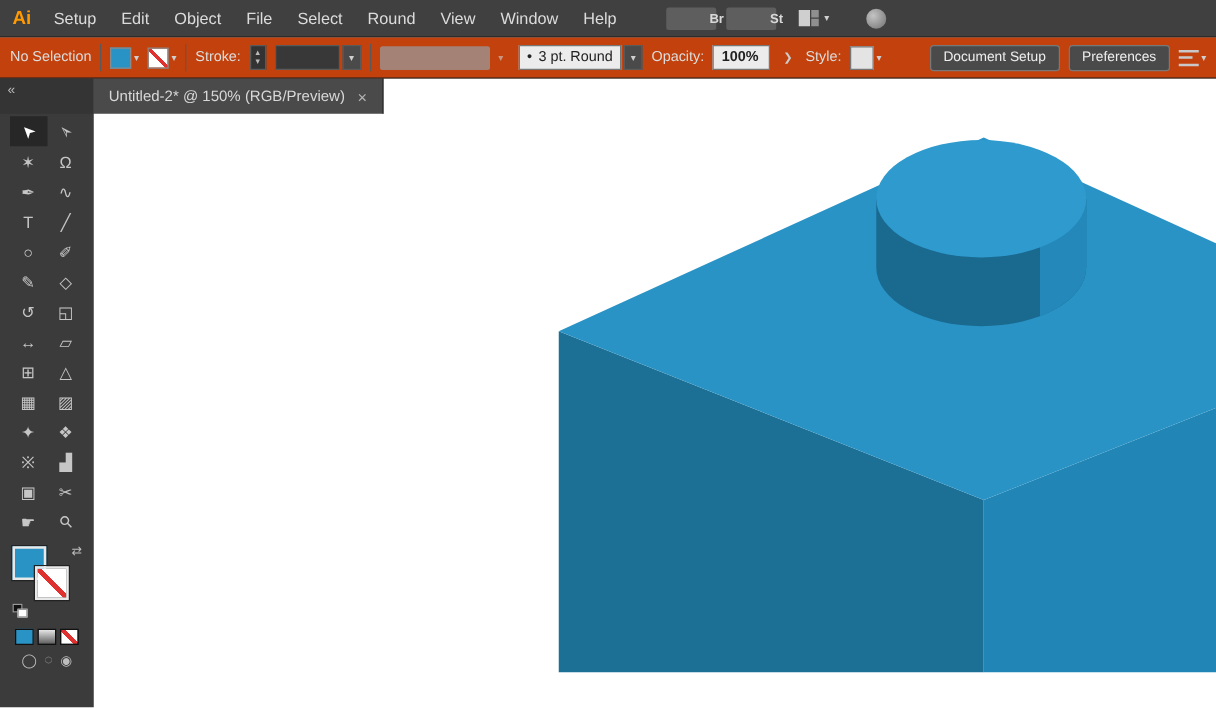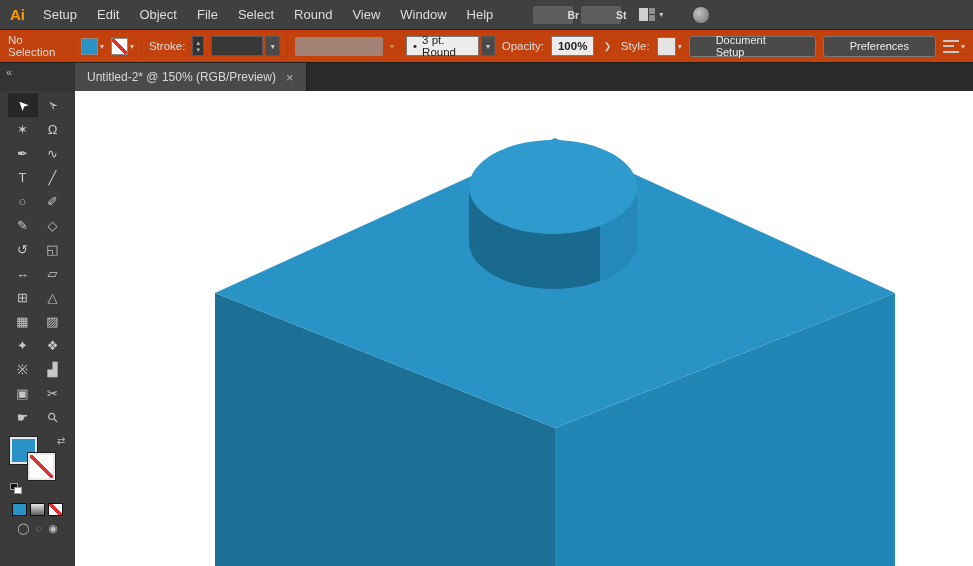"Document Setup" .btn { padding: 0 26px -> 0 10px }
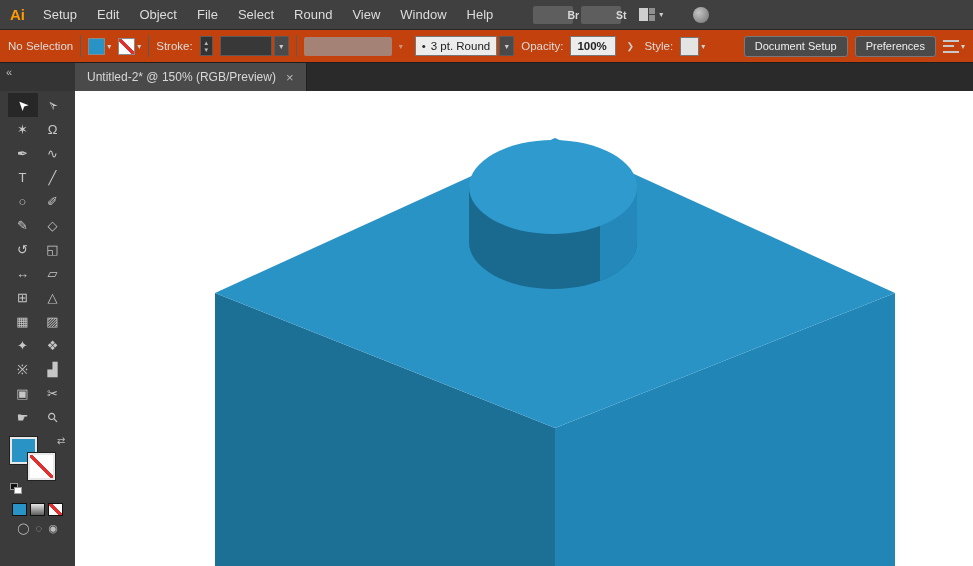"Untitled-2* @ 150% (RGB/Preview)" .right-col { flex-direction: column -> row }
